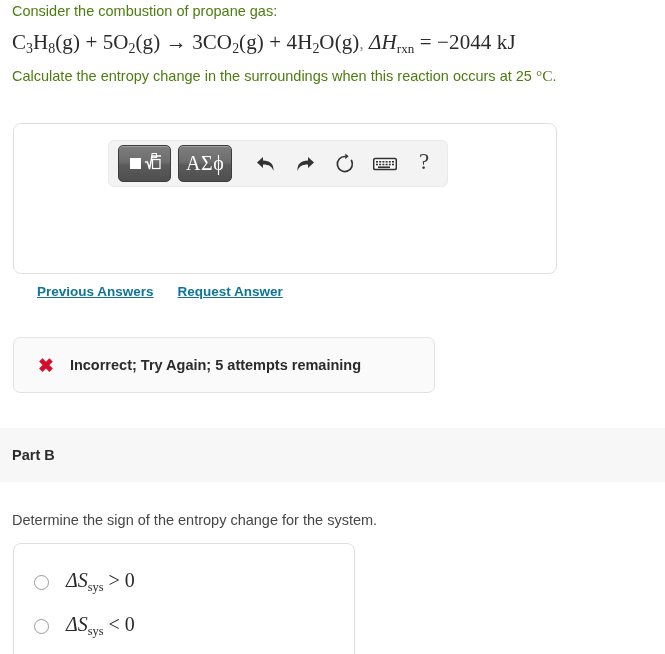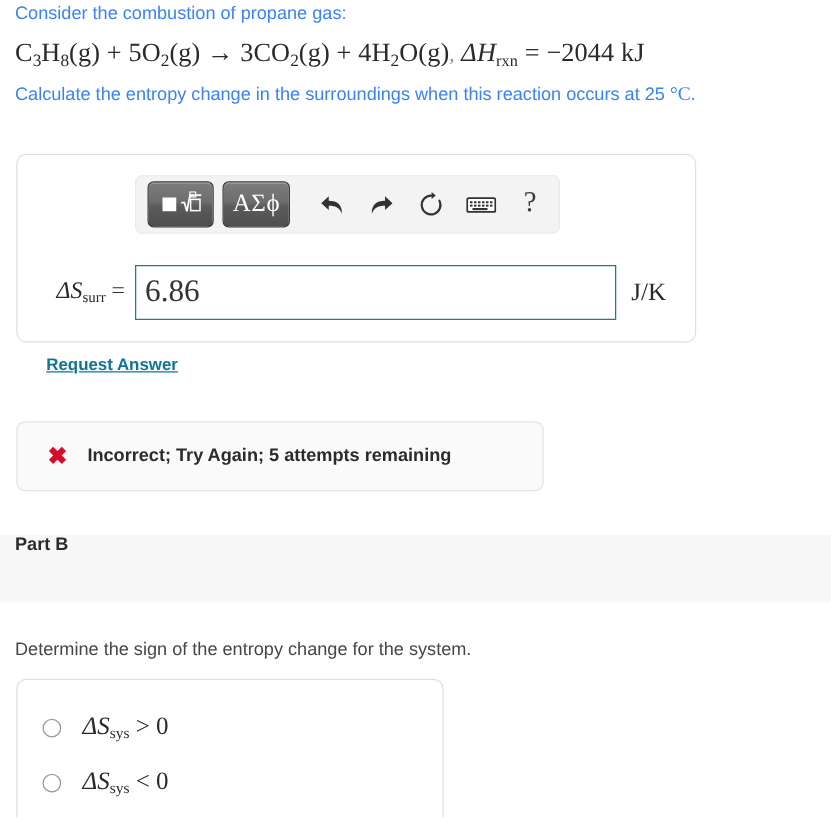"Consider the combustion of propane" .prompt-line { color: #3b82f6 -> #4d7c0f }
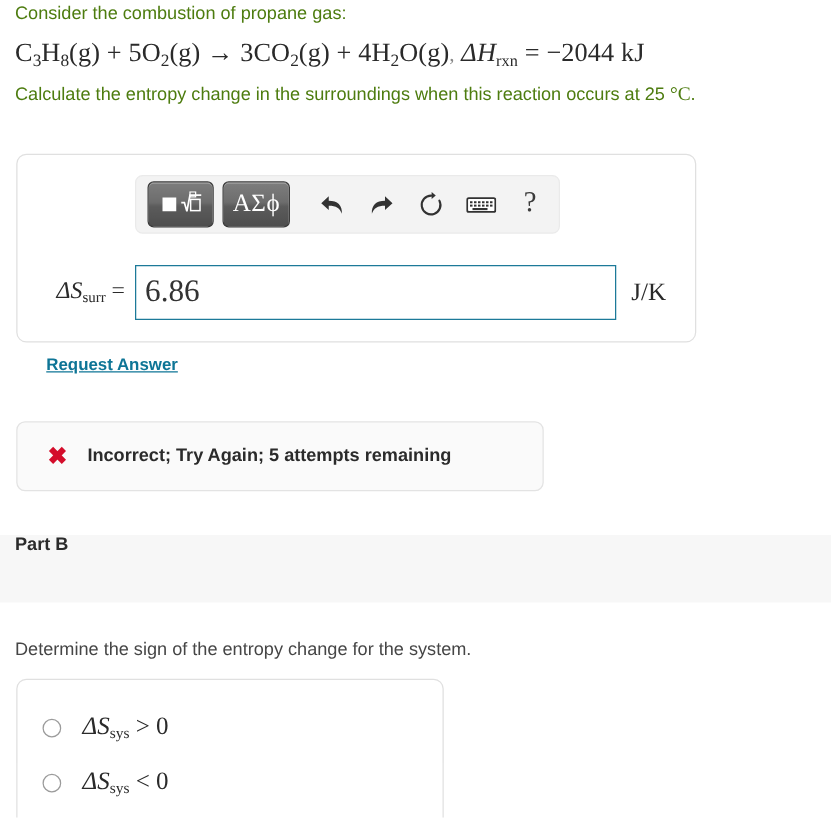"ΔSsurr =" div.answer-row { html: <div> <div><span>ΔS</span><span>surr</span> <span>=</span></div> <div>6.86</div> <div>J/K</div> </div> -> none }
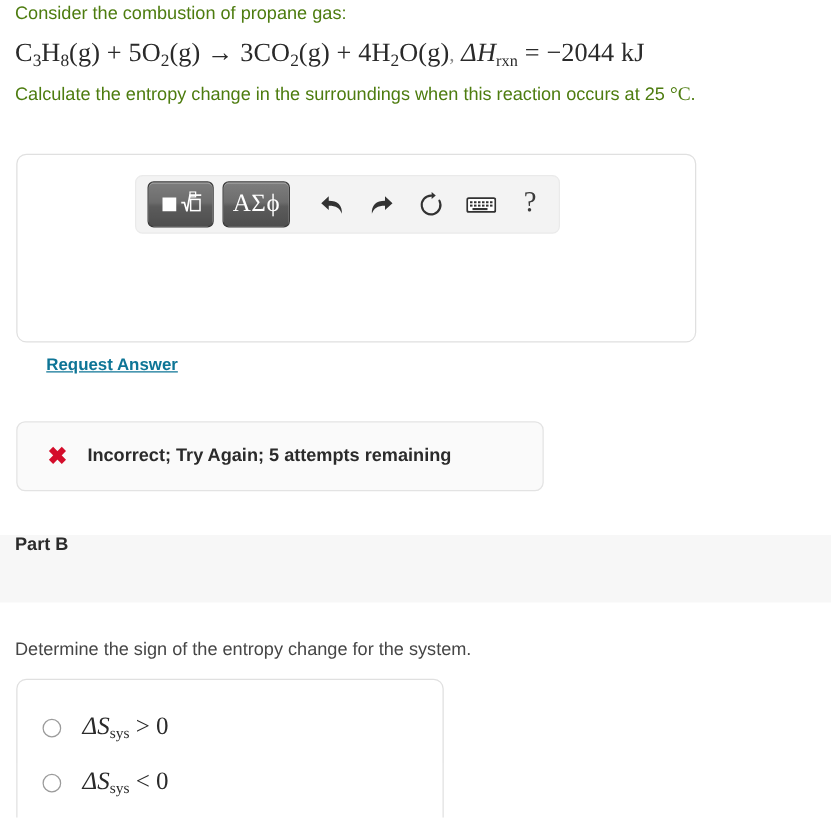"Previous Answers" span.link-action { html: none -> <span>Previous Answers</span> }
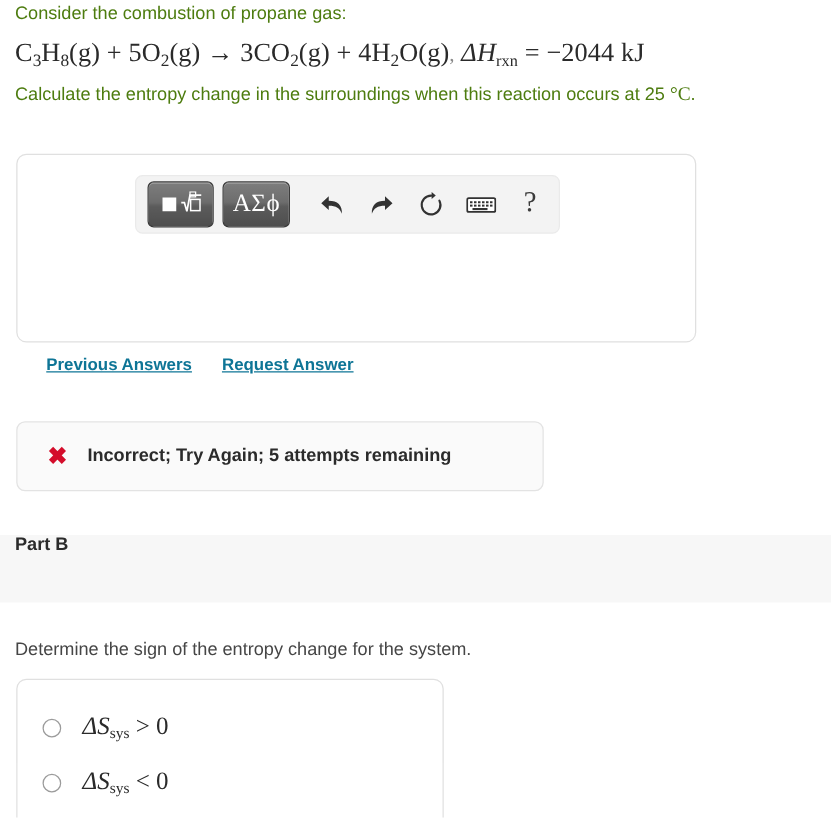"Part B" .part-band { align-items: none -> center }
